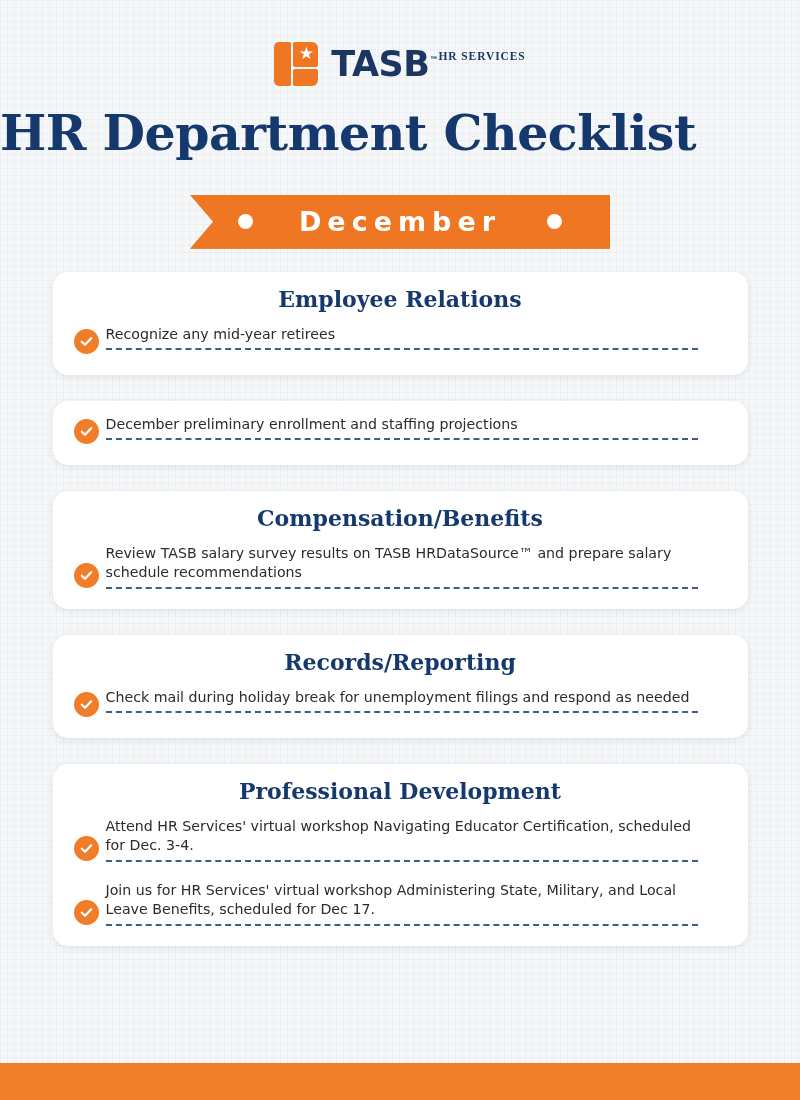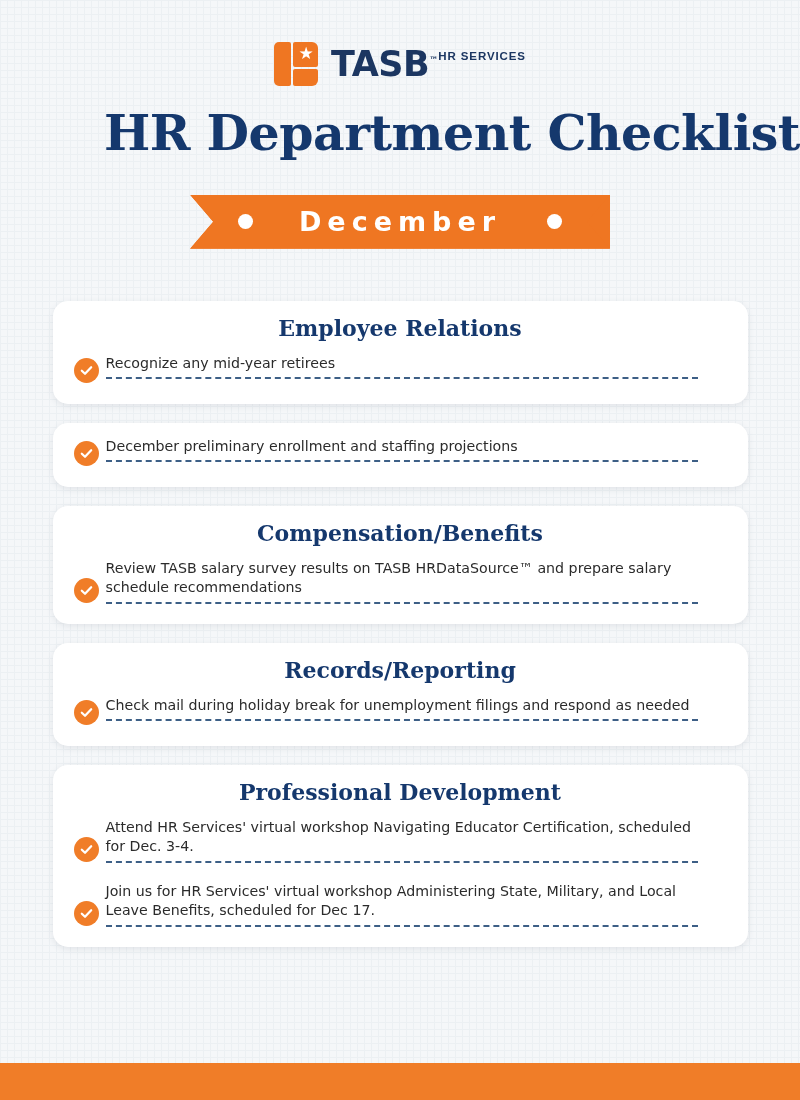"HR SERVICES" .logo-sub { font-family: Liberation Sans, sans-serif -> Liberation Serif, serif }
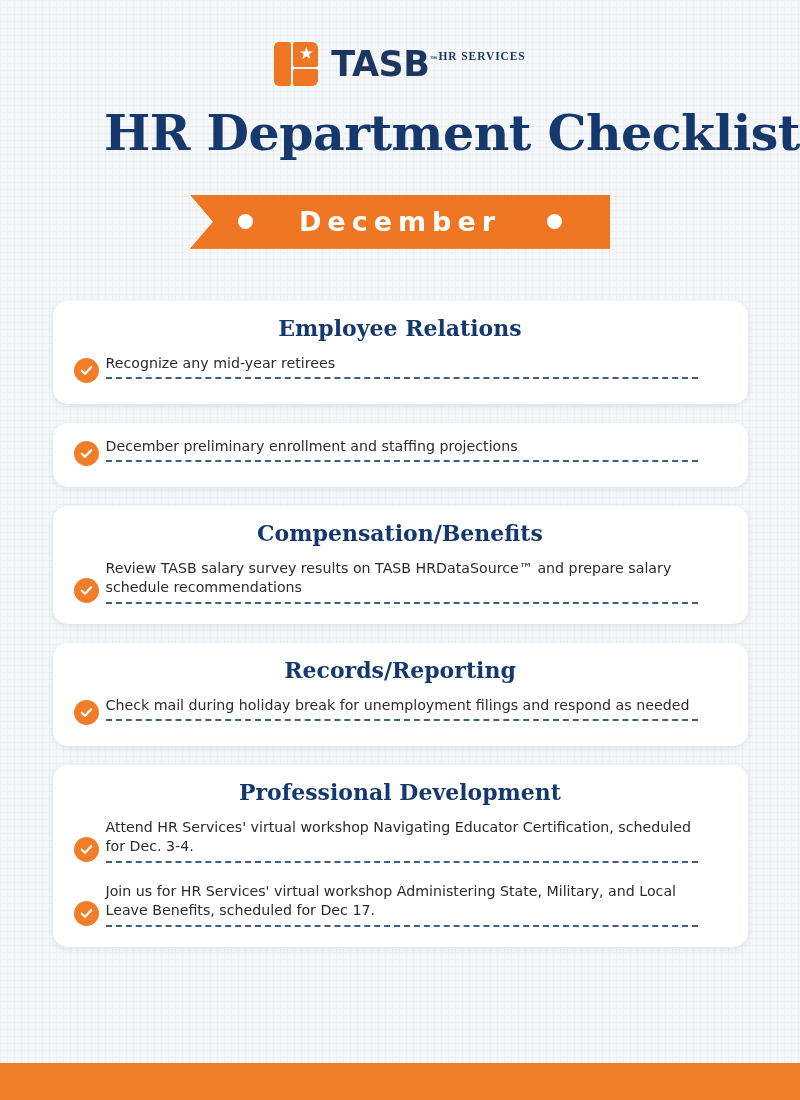"HR Department Checklist" .main-title { text-align: right -> left }
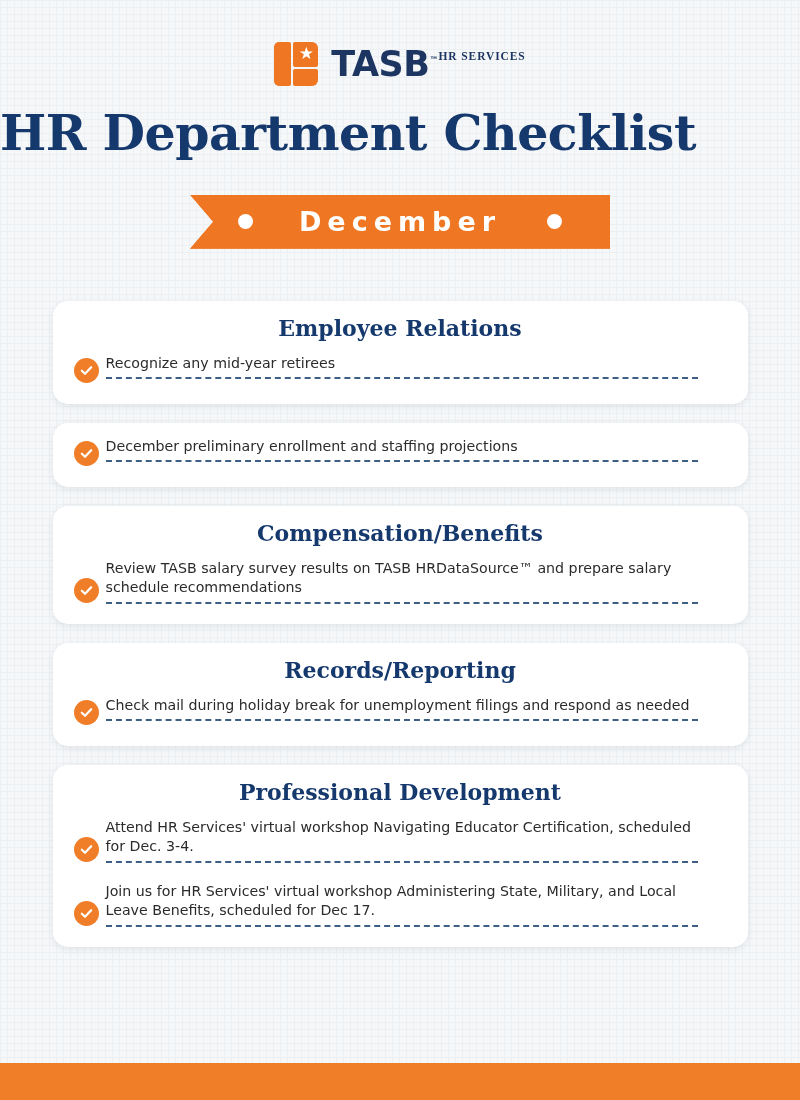"Employee Relations" .cards { gap: 19px -> 26px; margin-top: 52px -> 23px }
